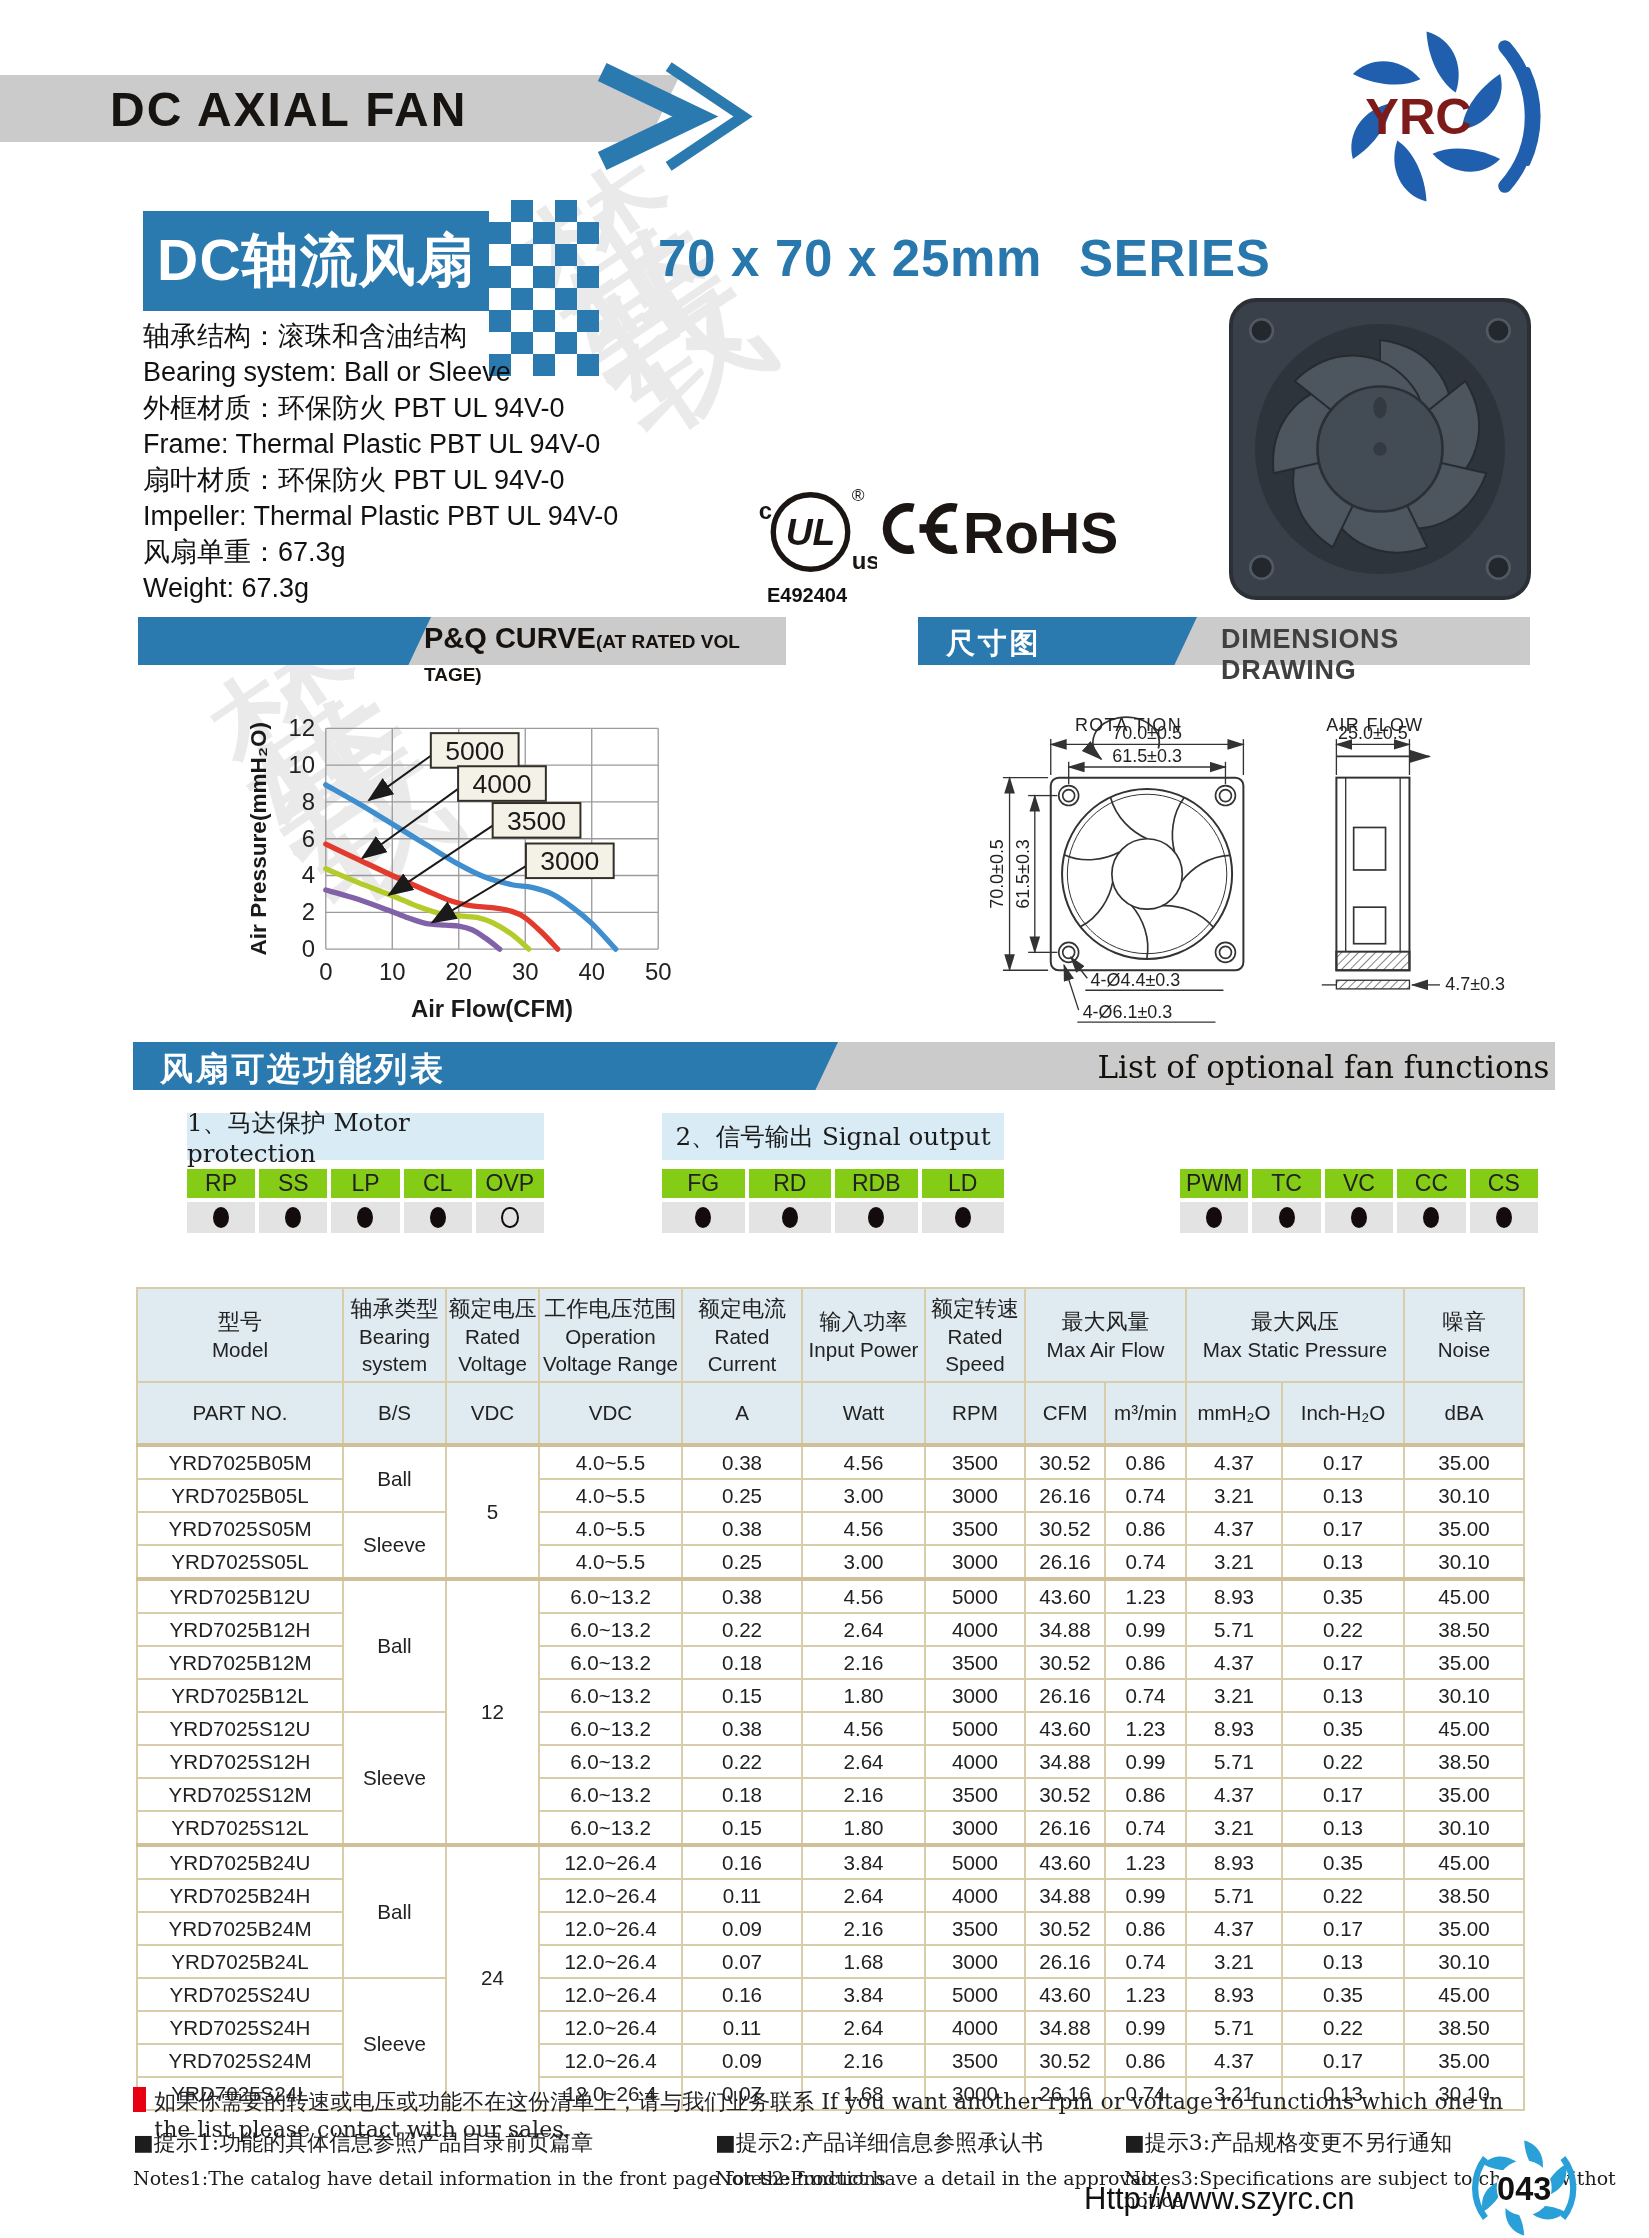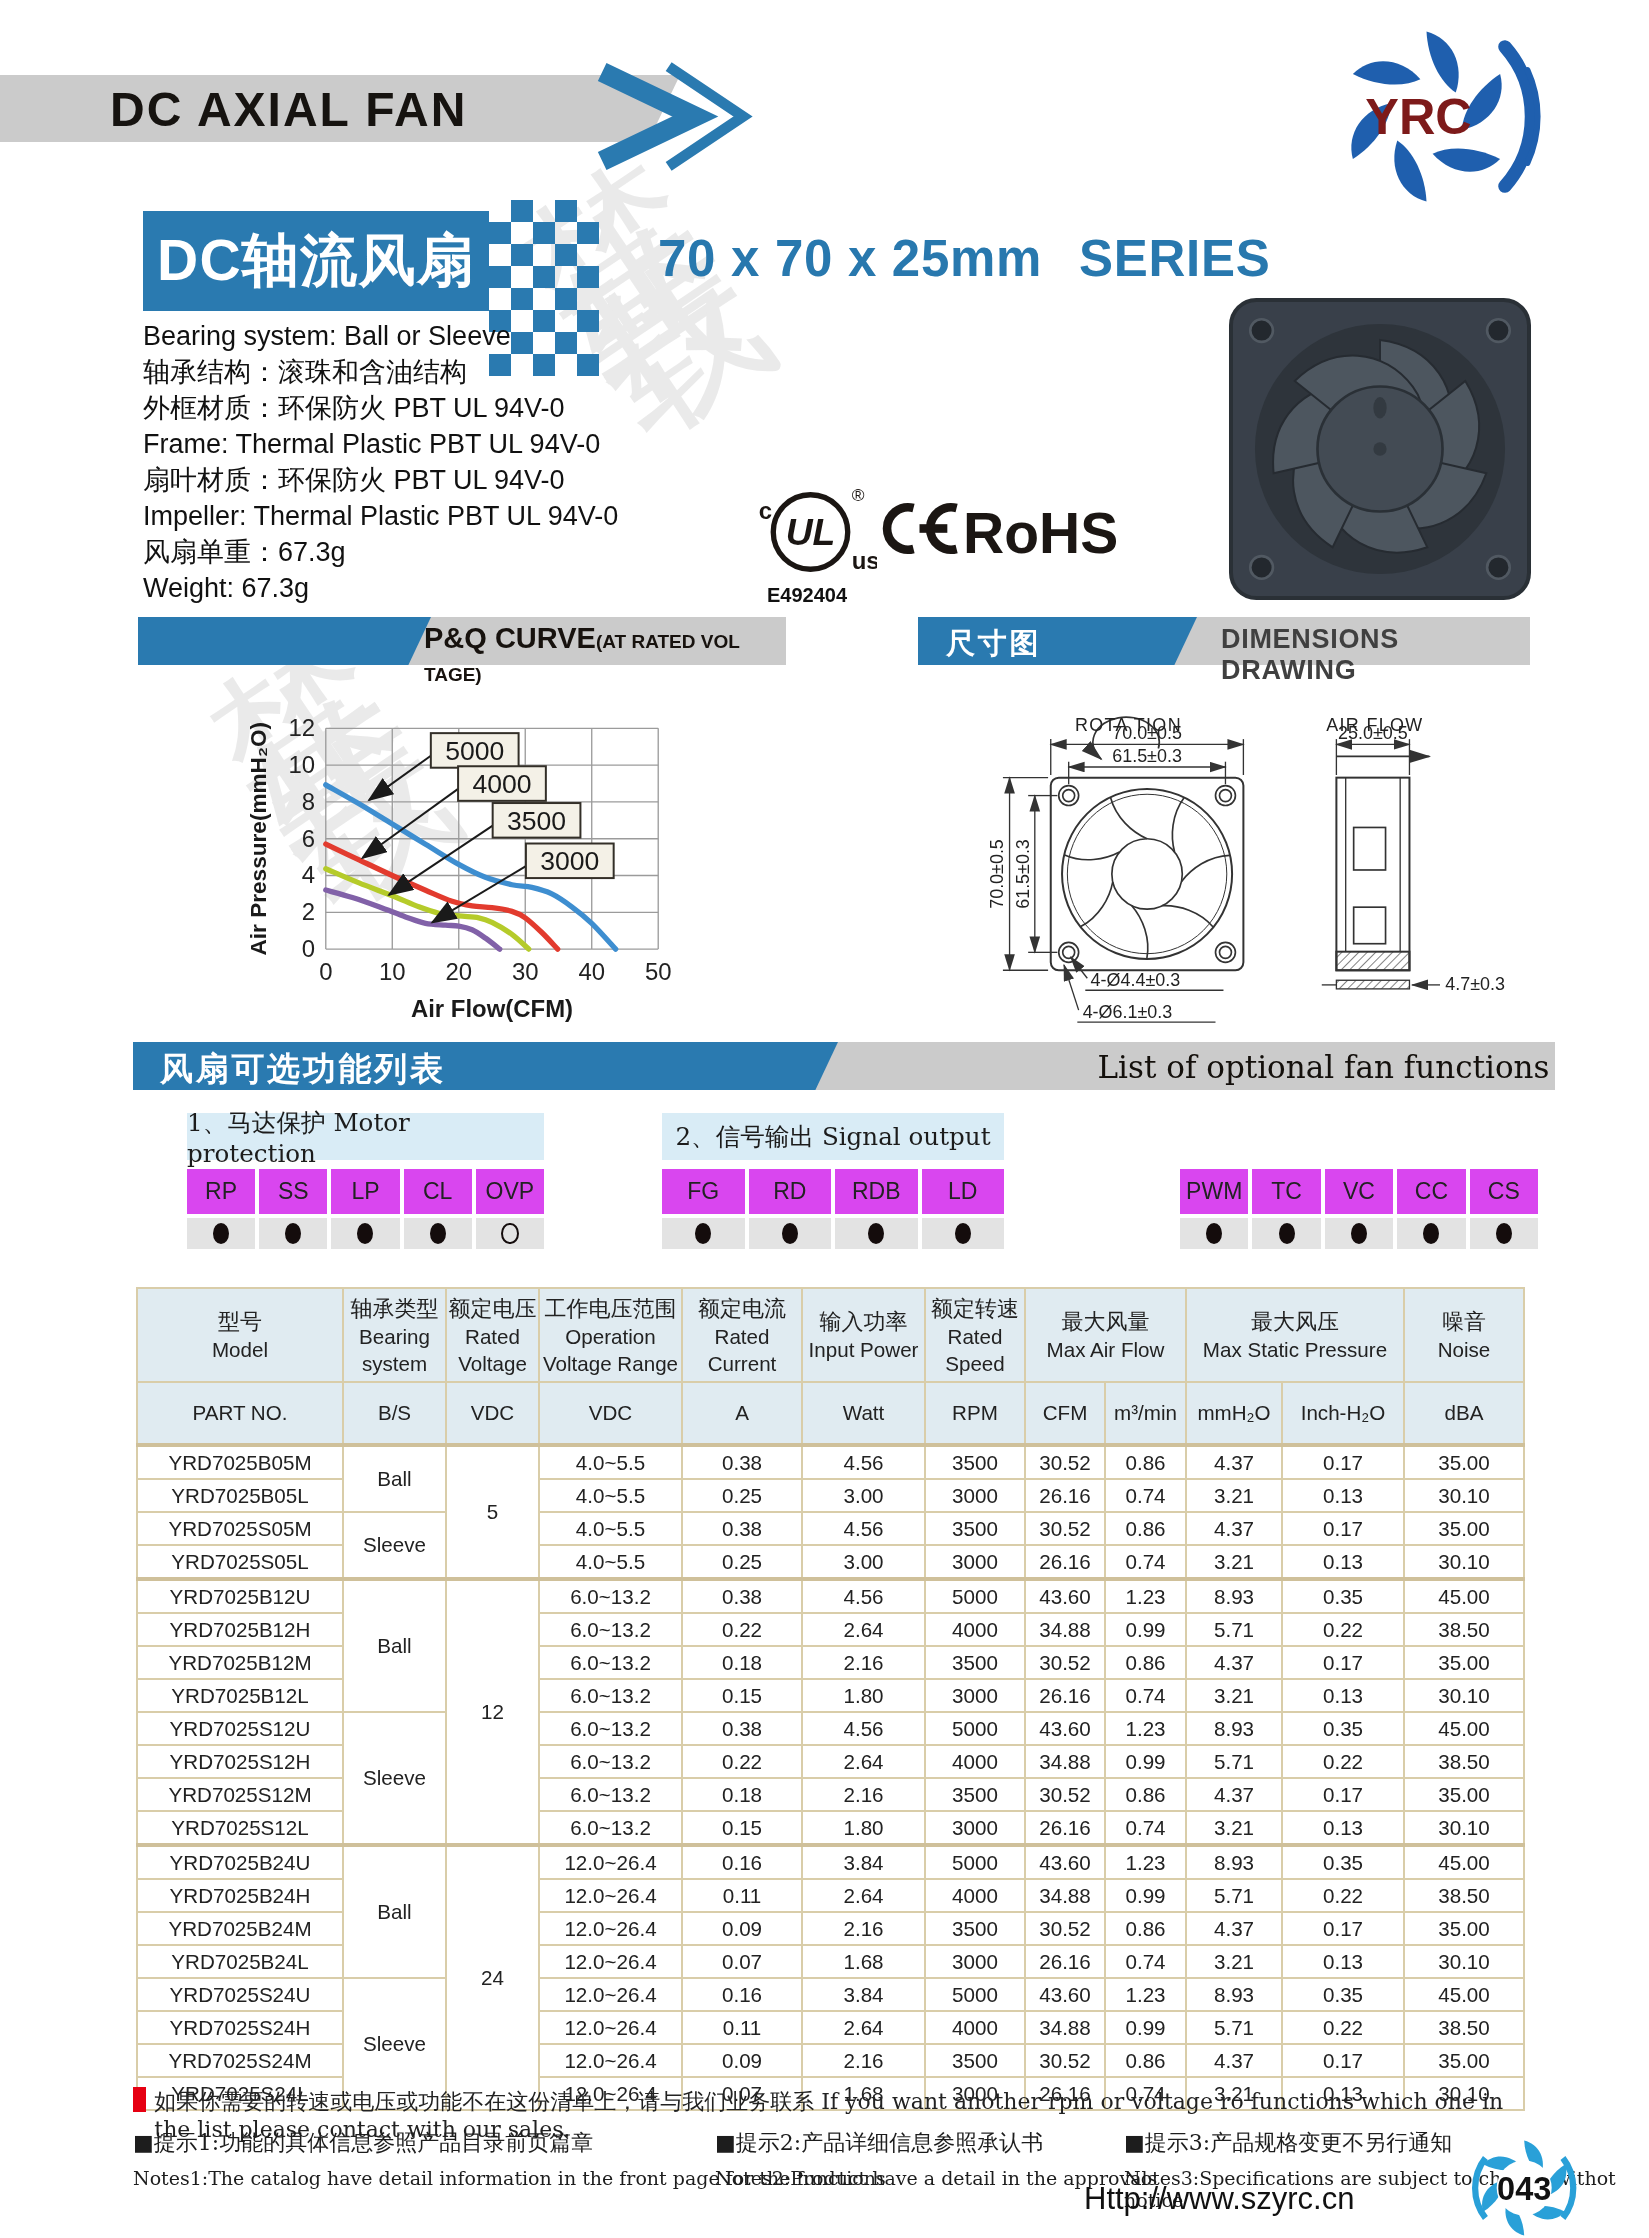"Bearing system: Ball or Sleeve" div { order: before "轴承结构：滚珠和含油结构" -> after "轴承结构：滚珠和含油结构" }
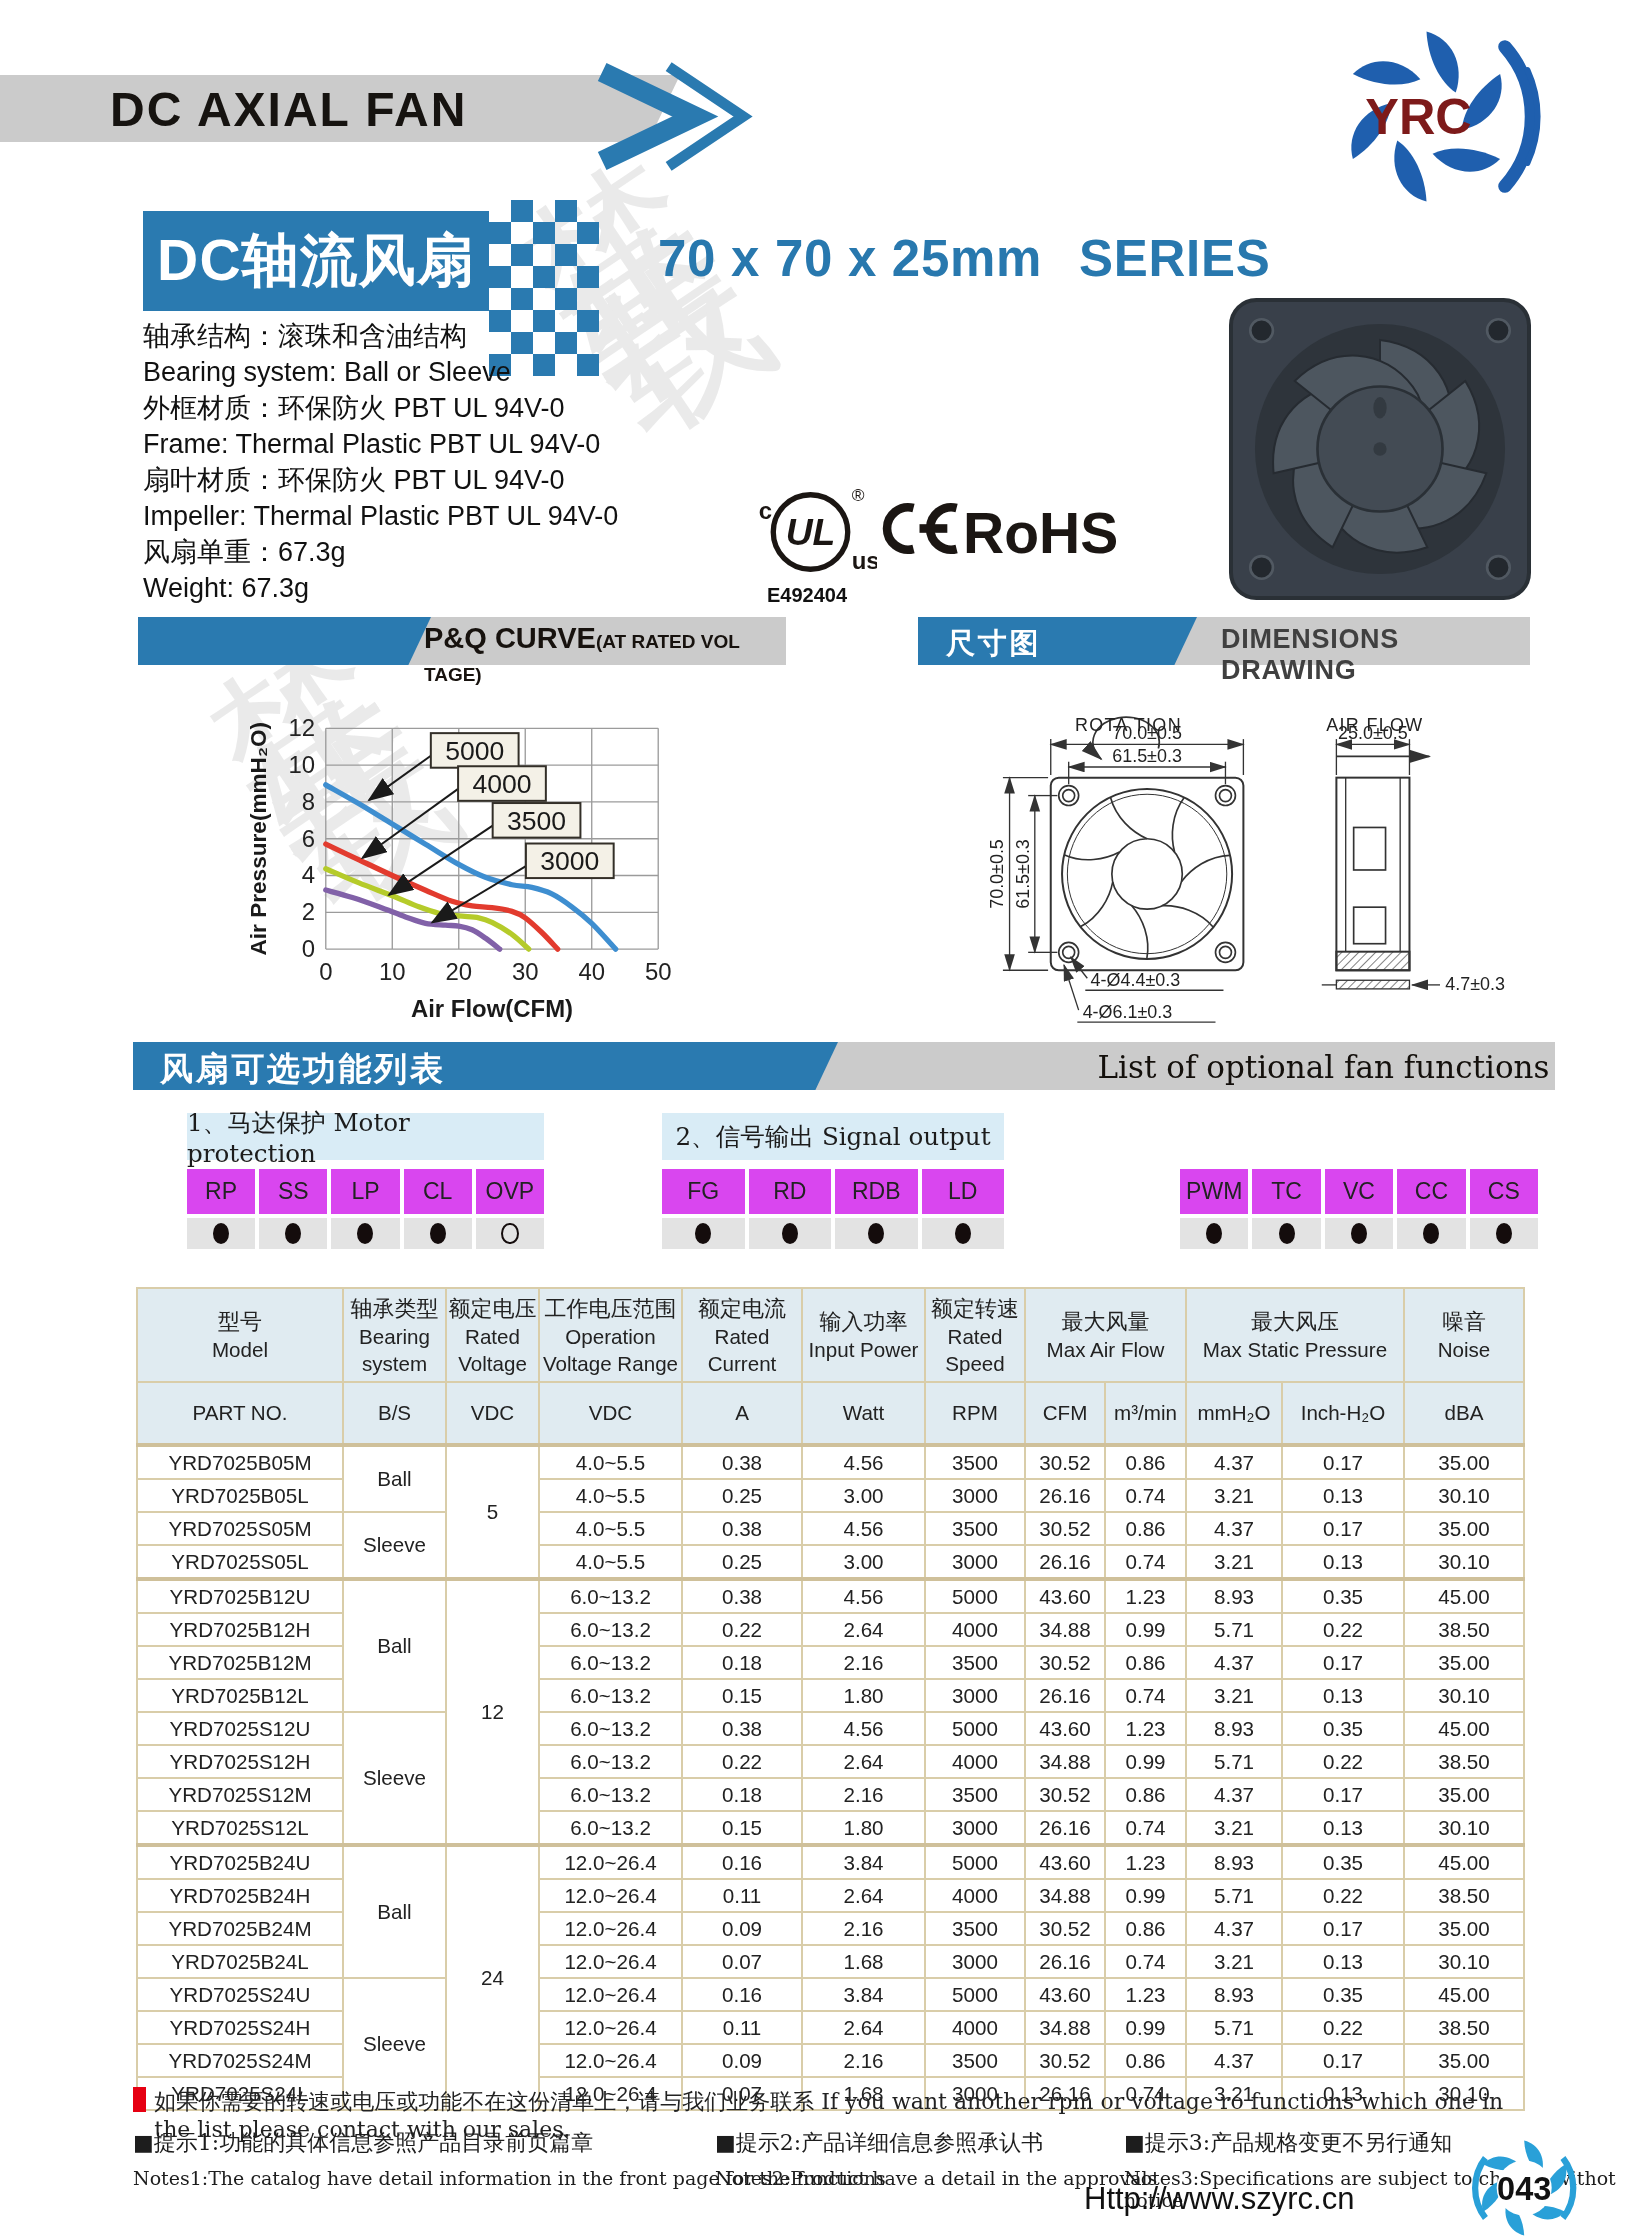"RP" .f-label { background: #d946ef -> #84cc16; height: 45px -> 29px }
